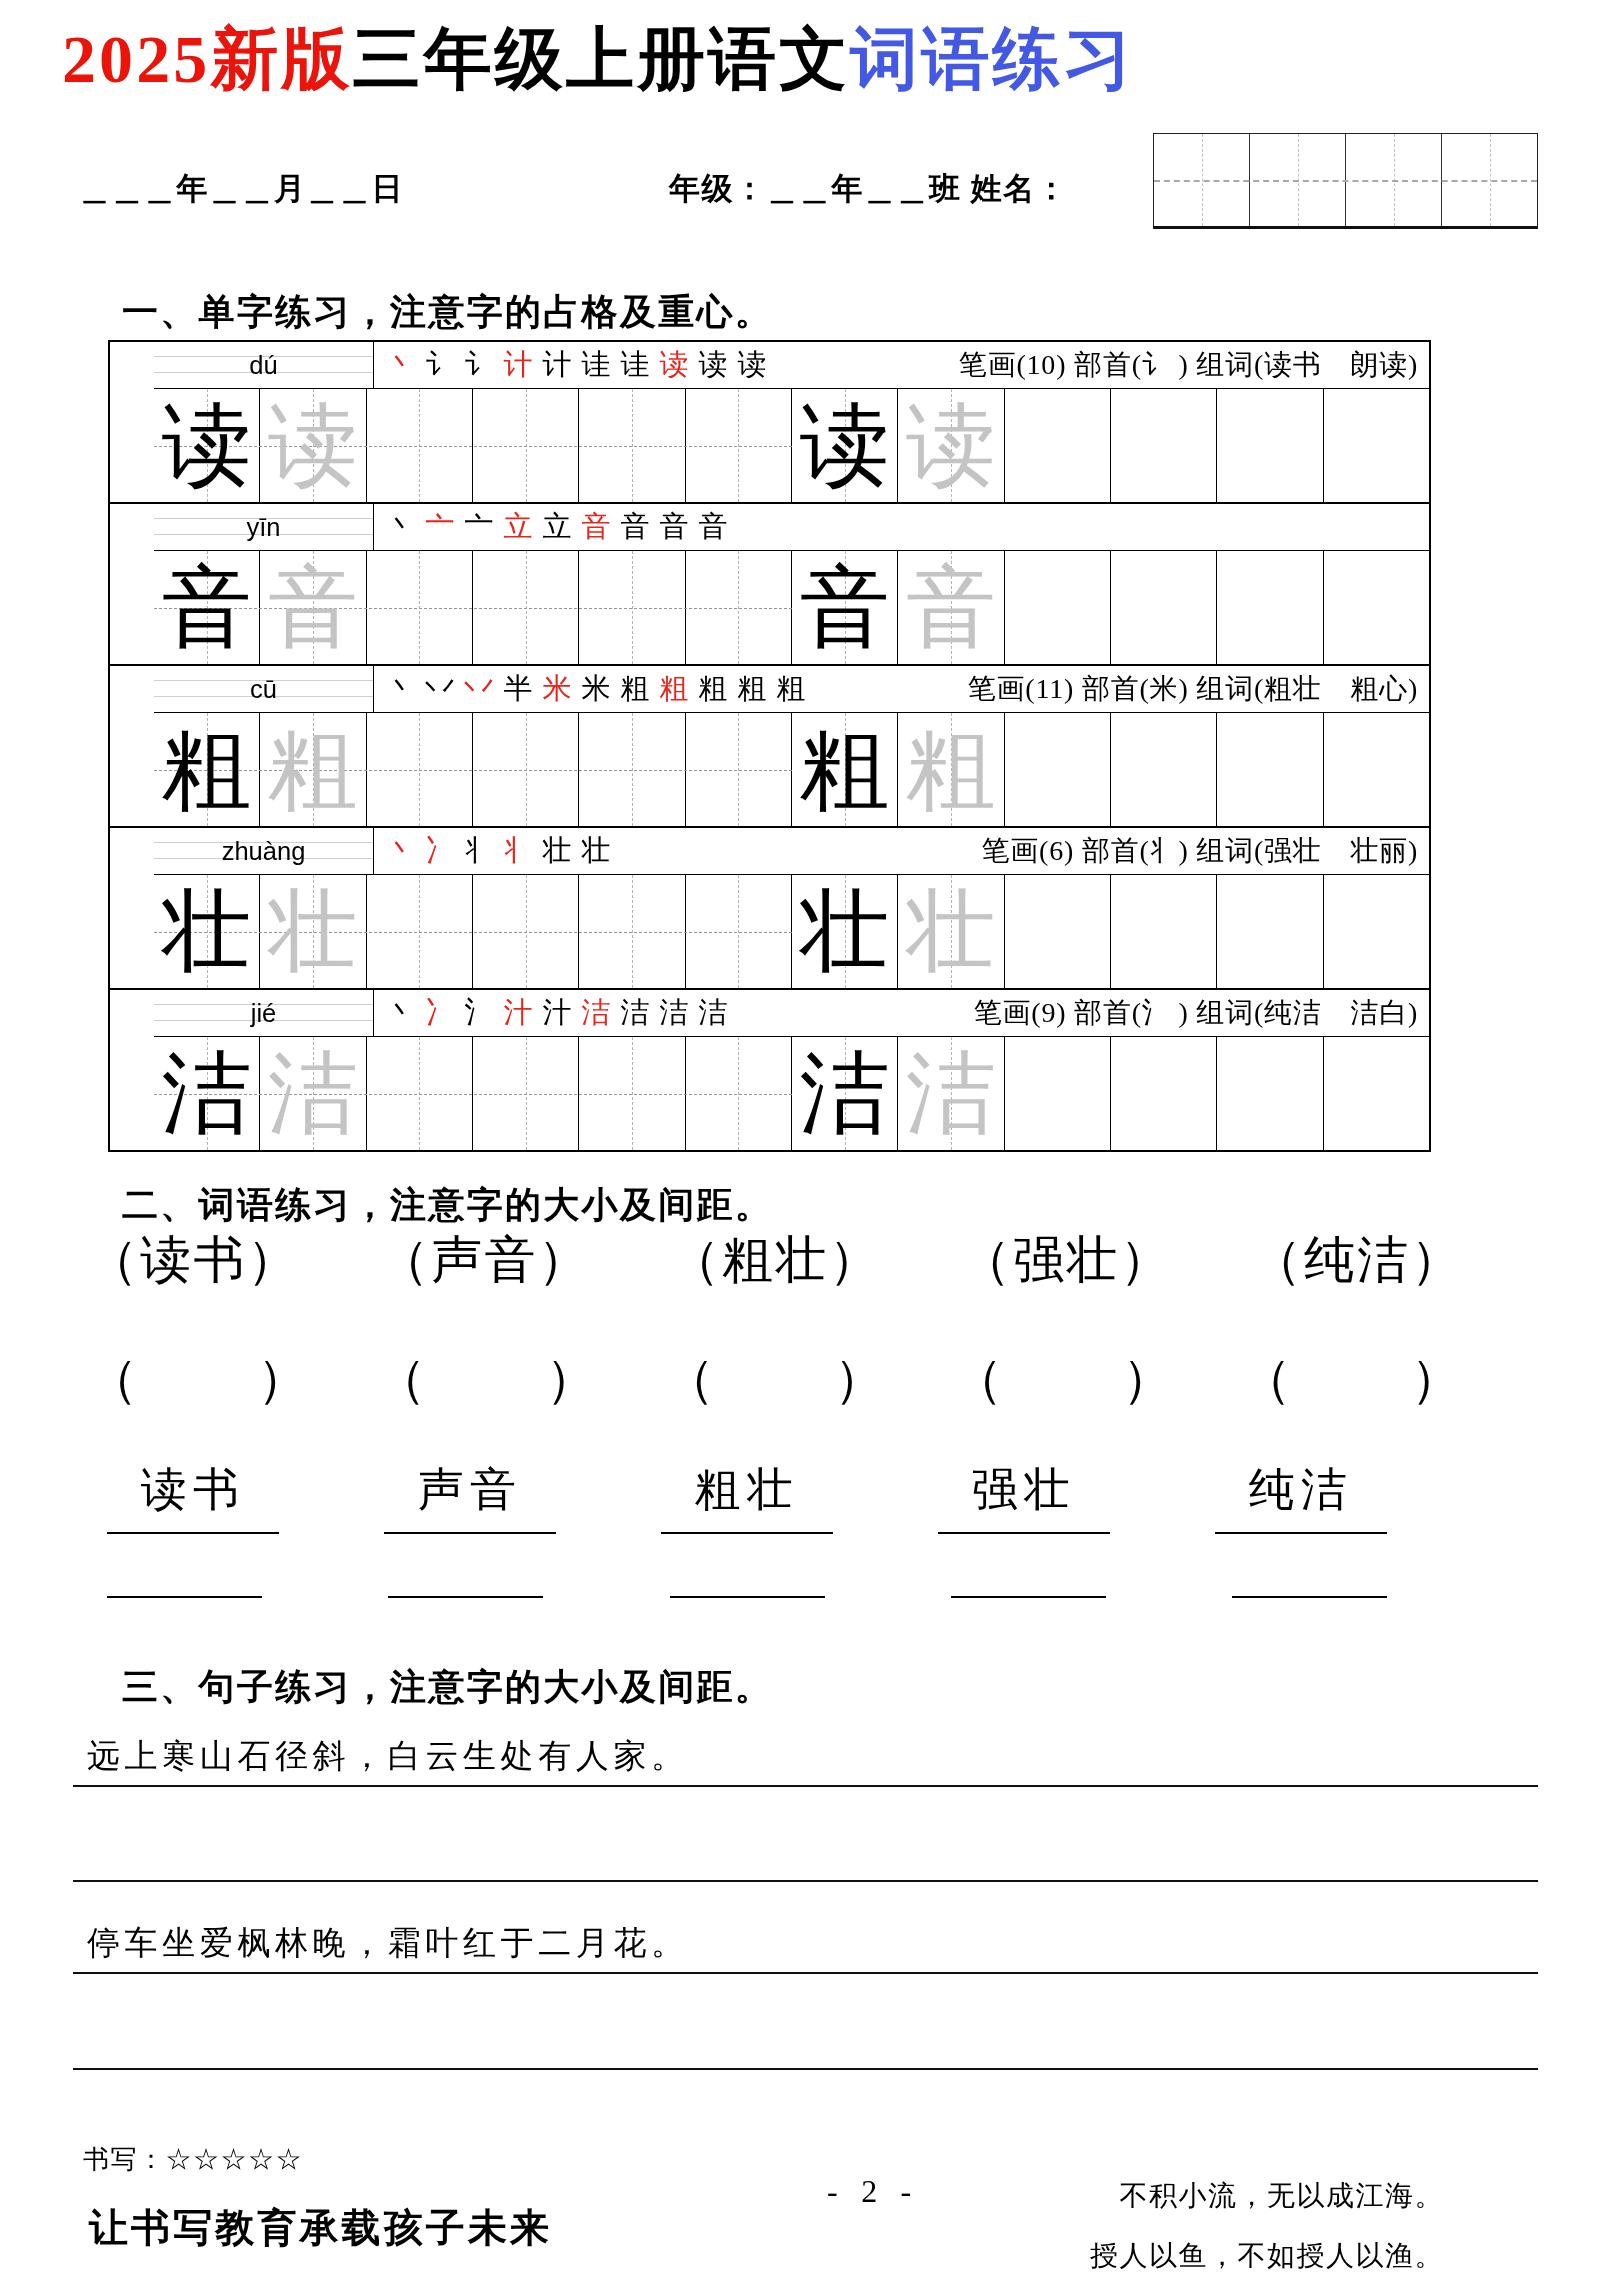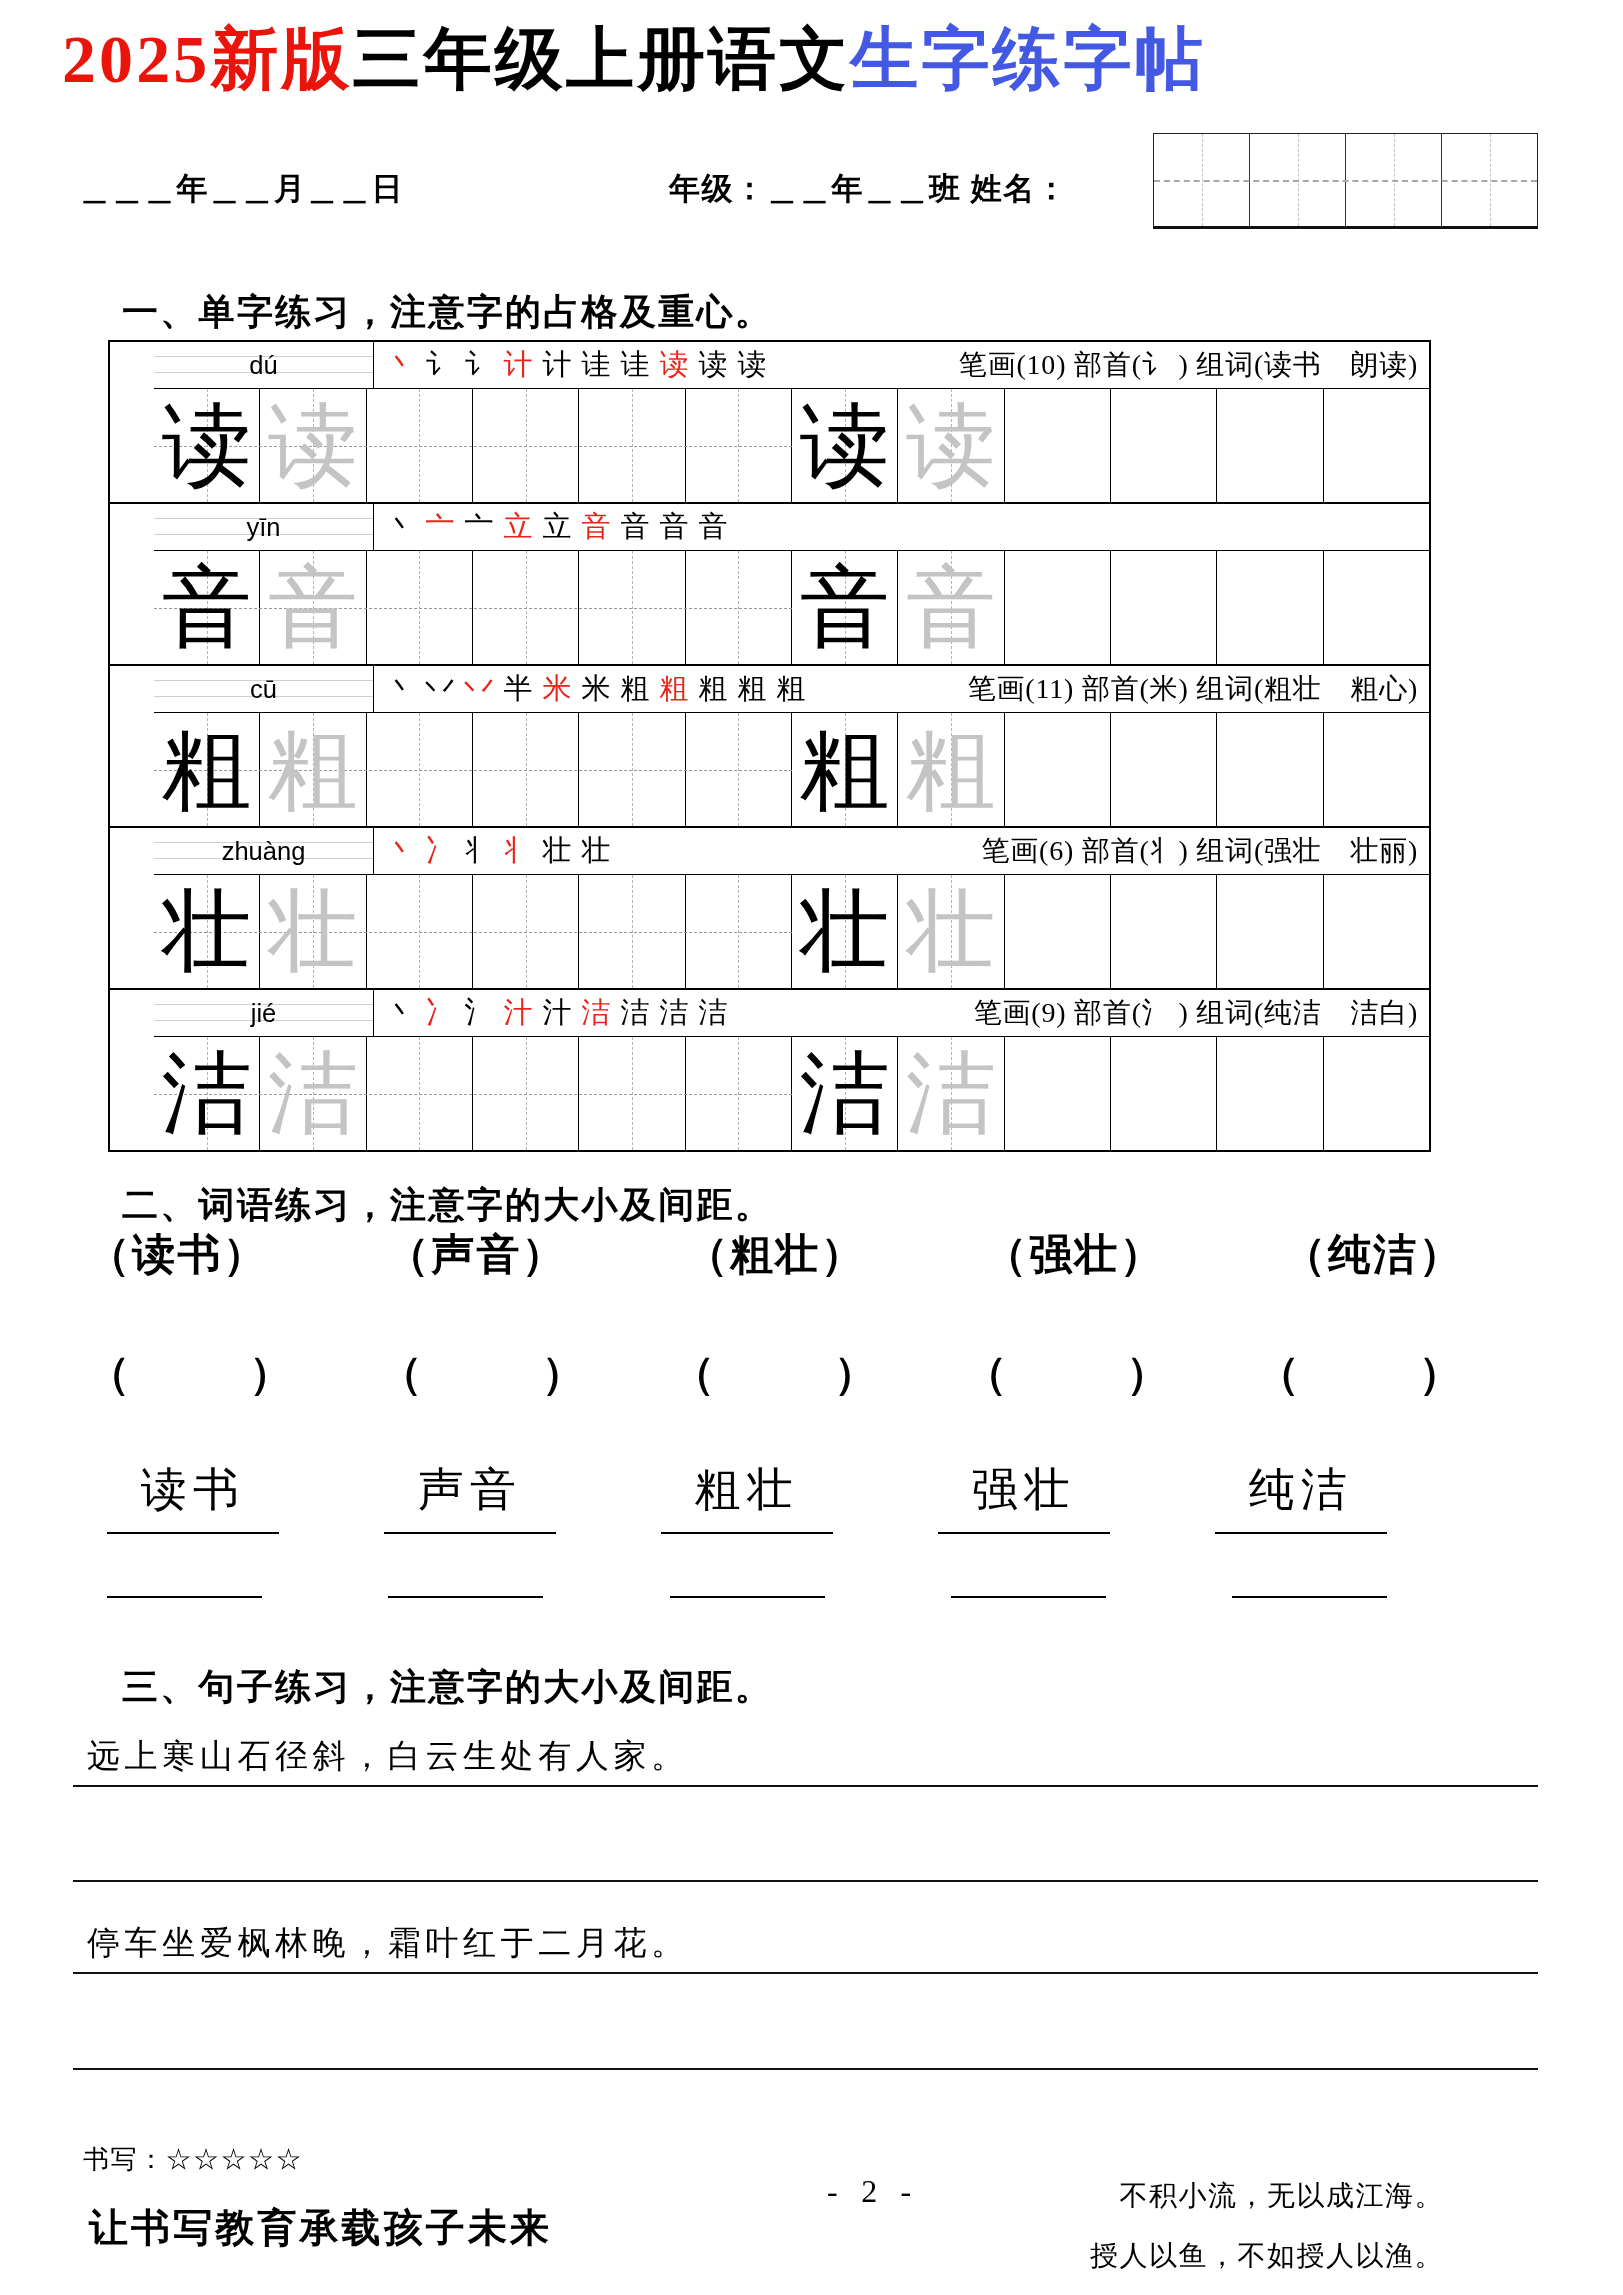"生字练字帖" span.t-blue { text: 生字练字帖 -> 词语练习 }
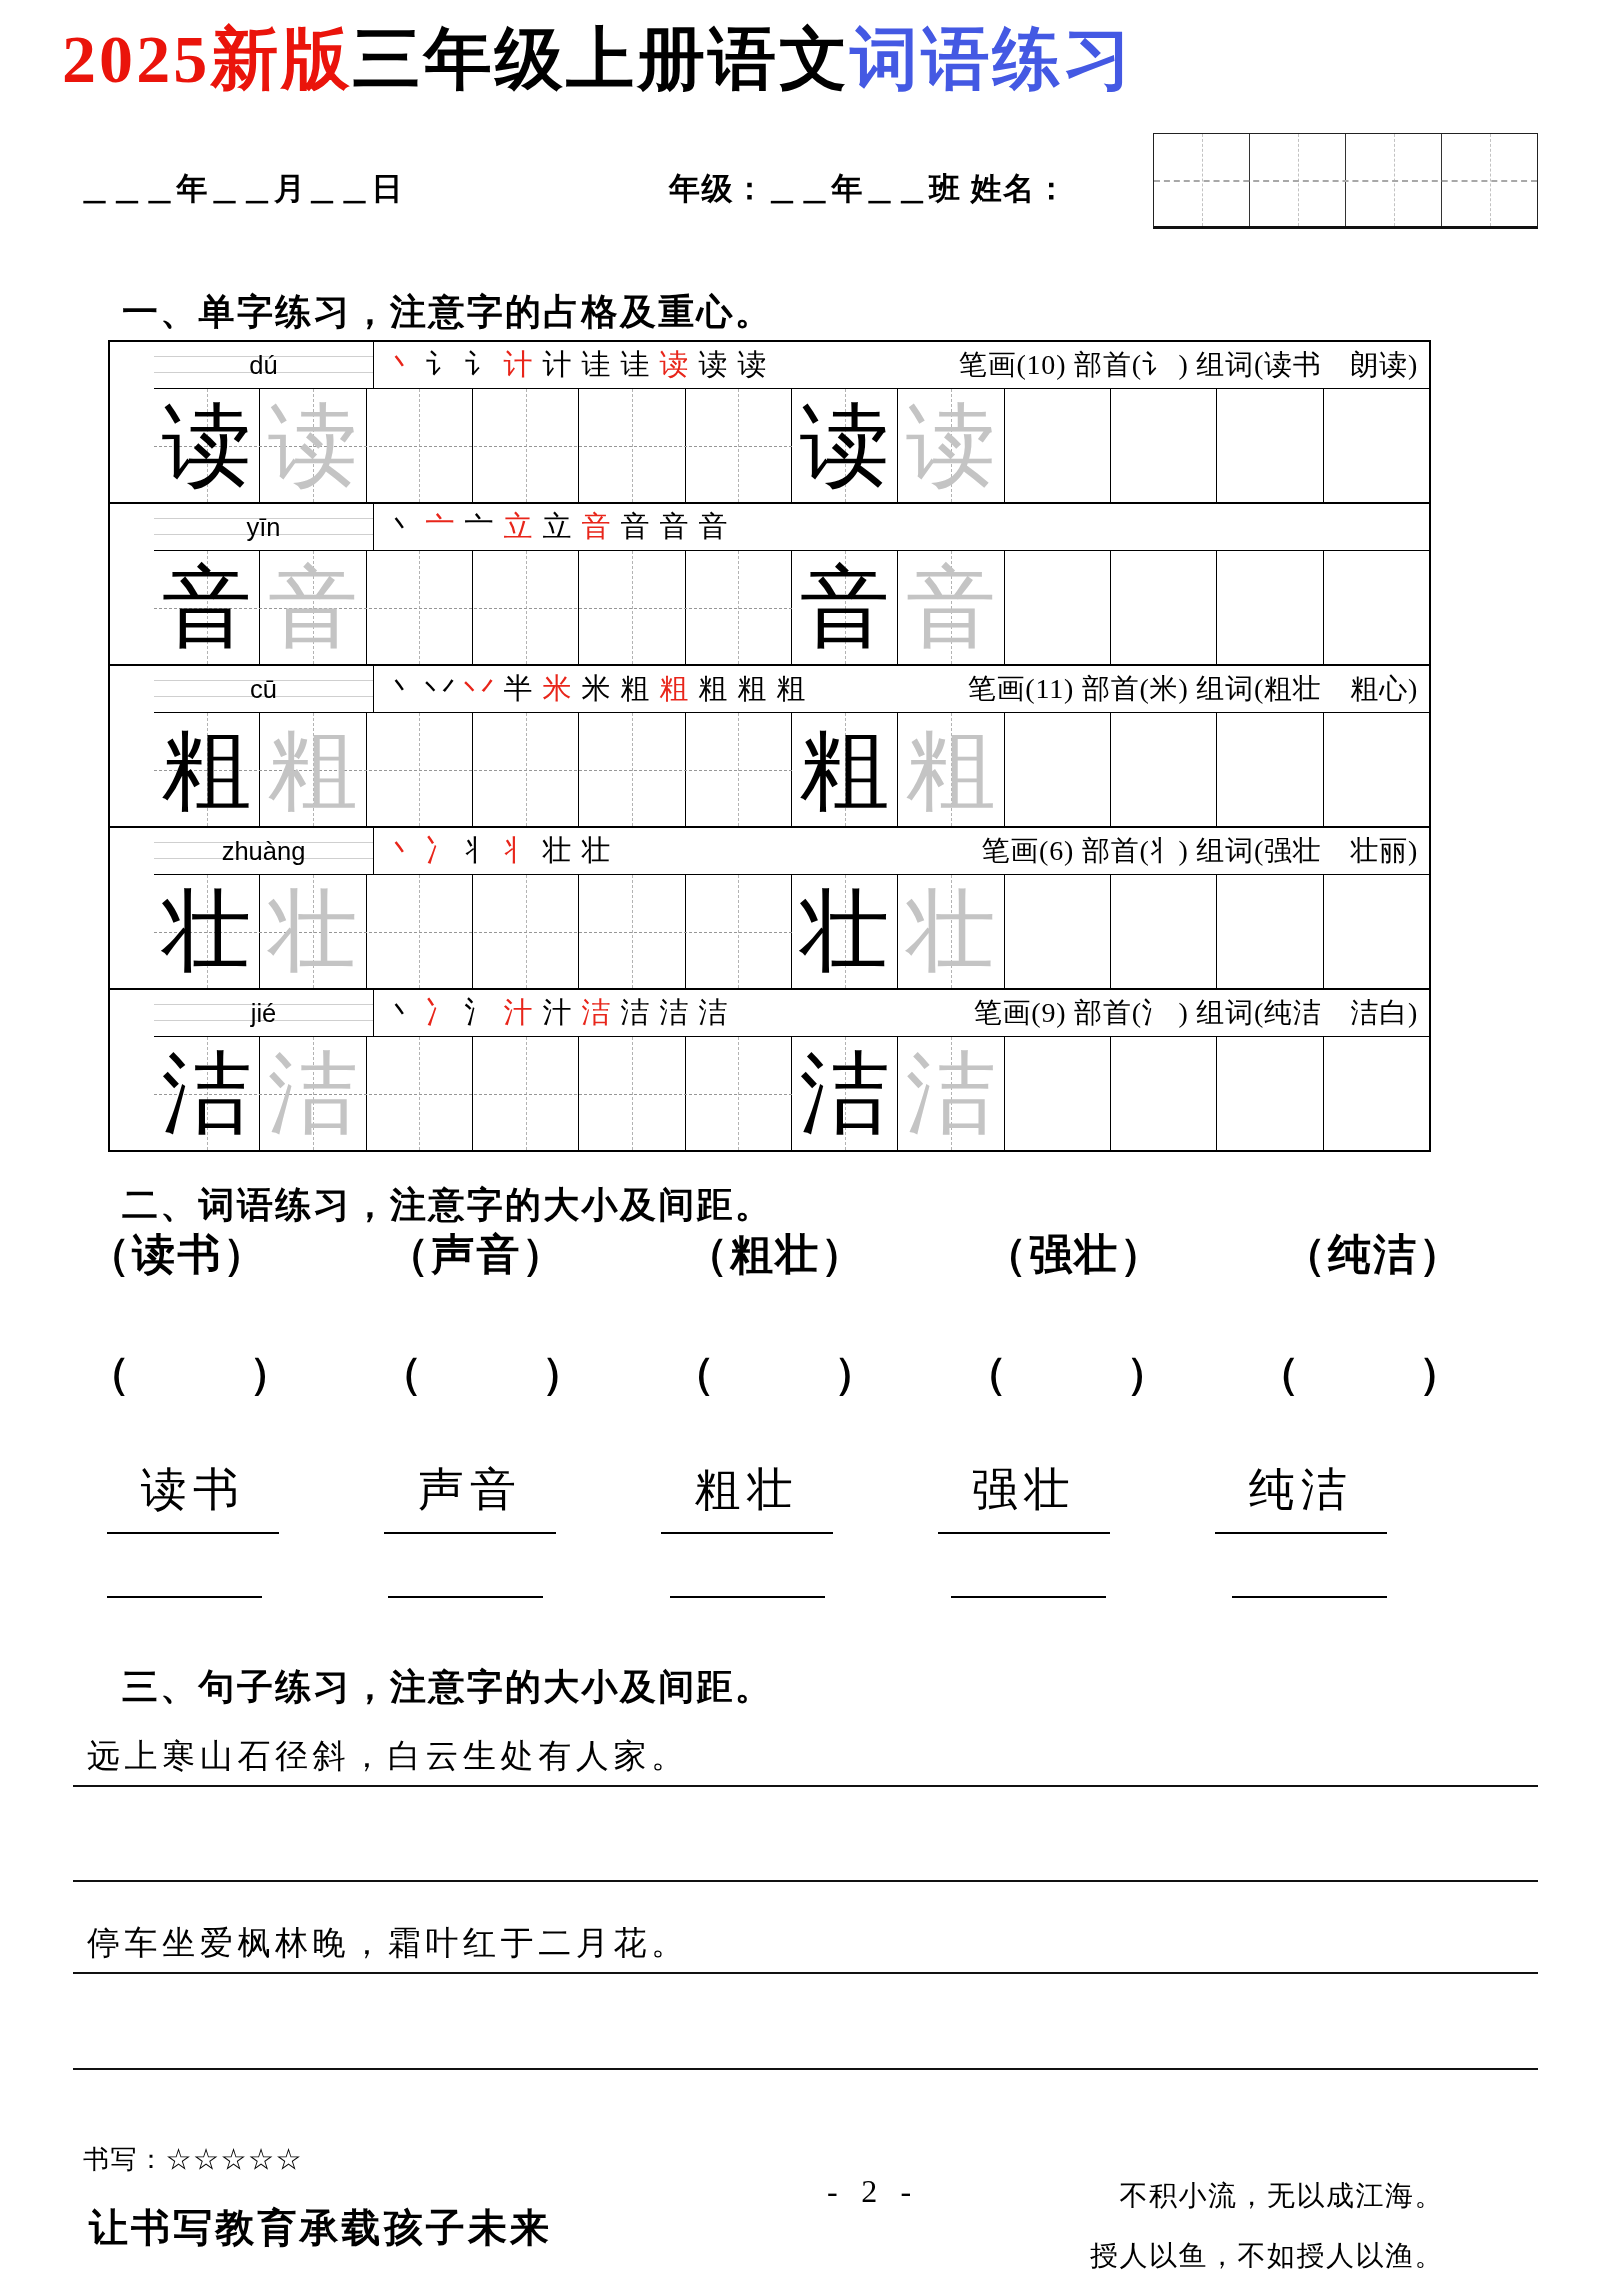"（读书）" .wp-item { font-size: 43px -> 51px; font-weight: bold -> none }
